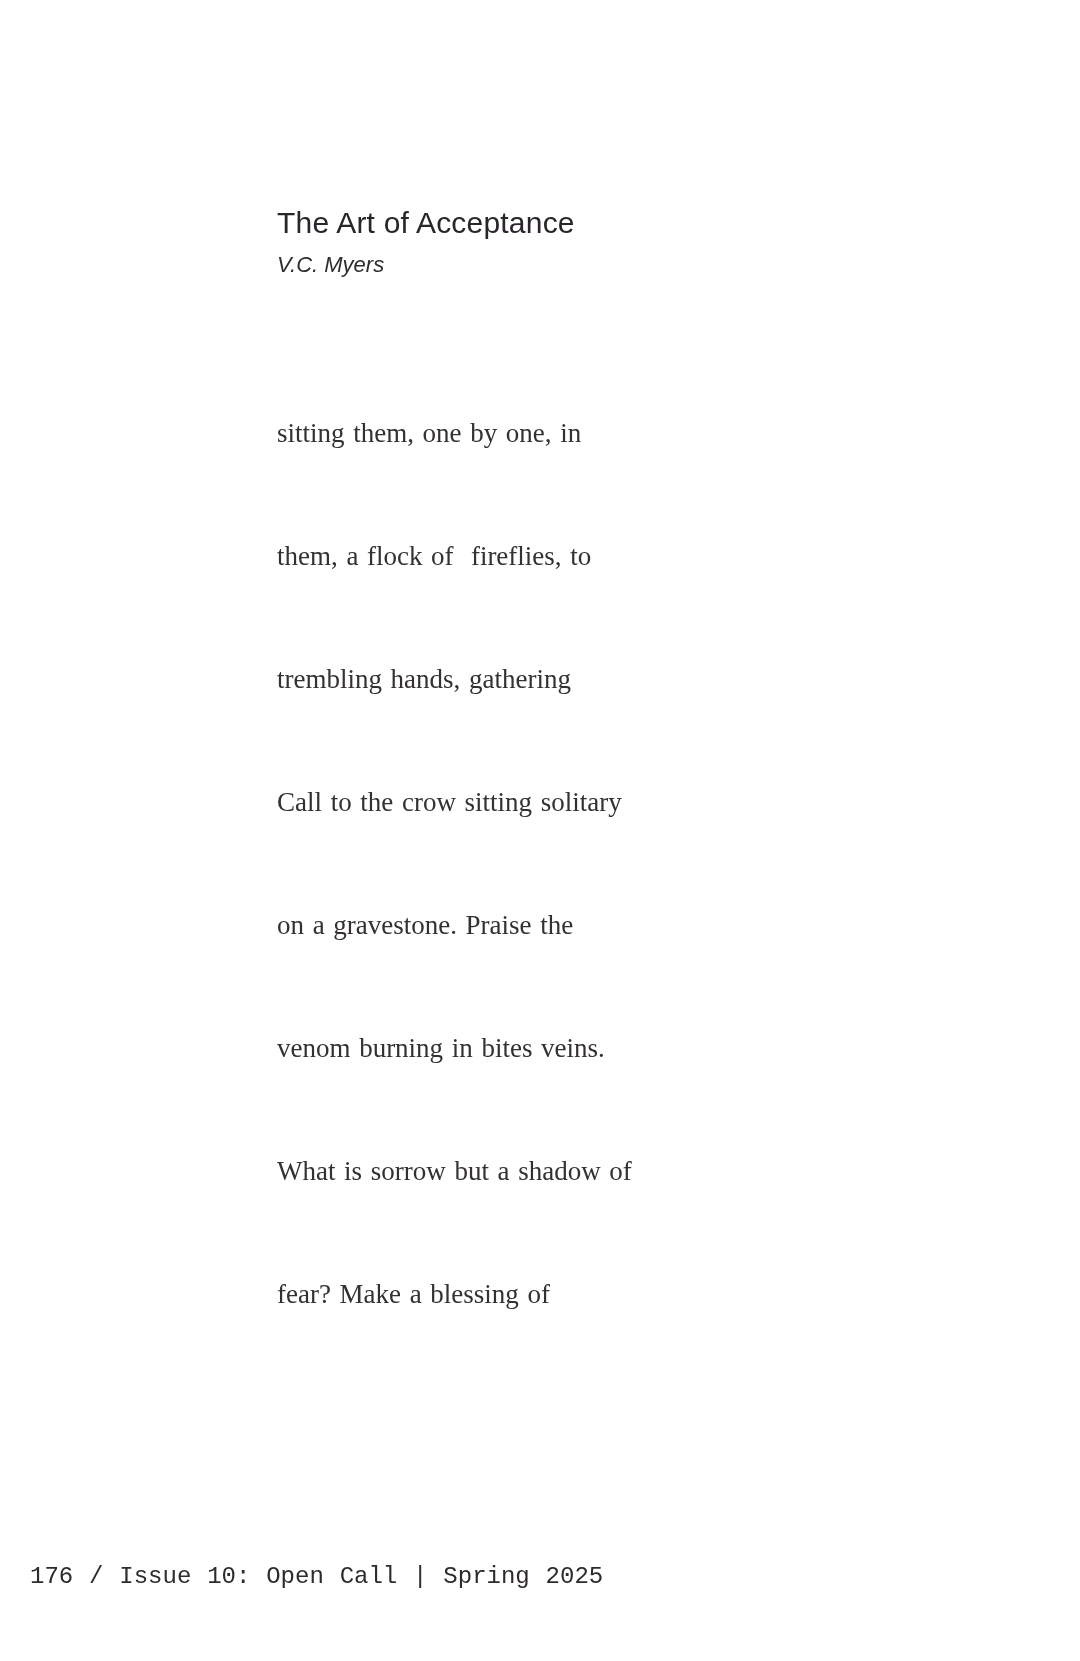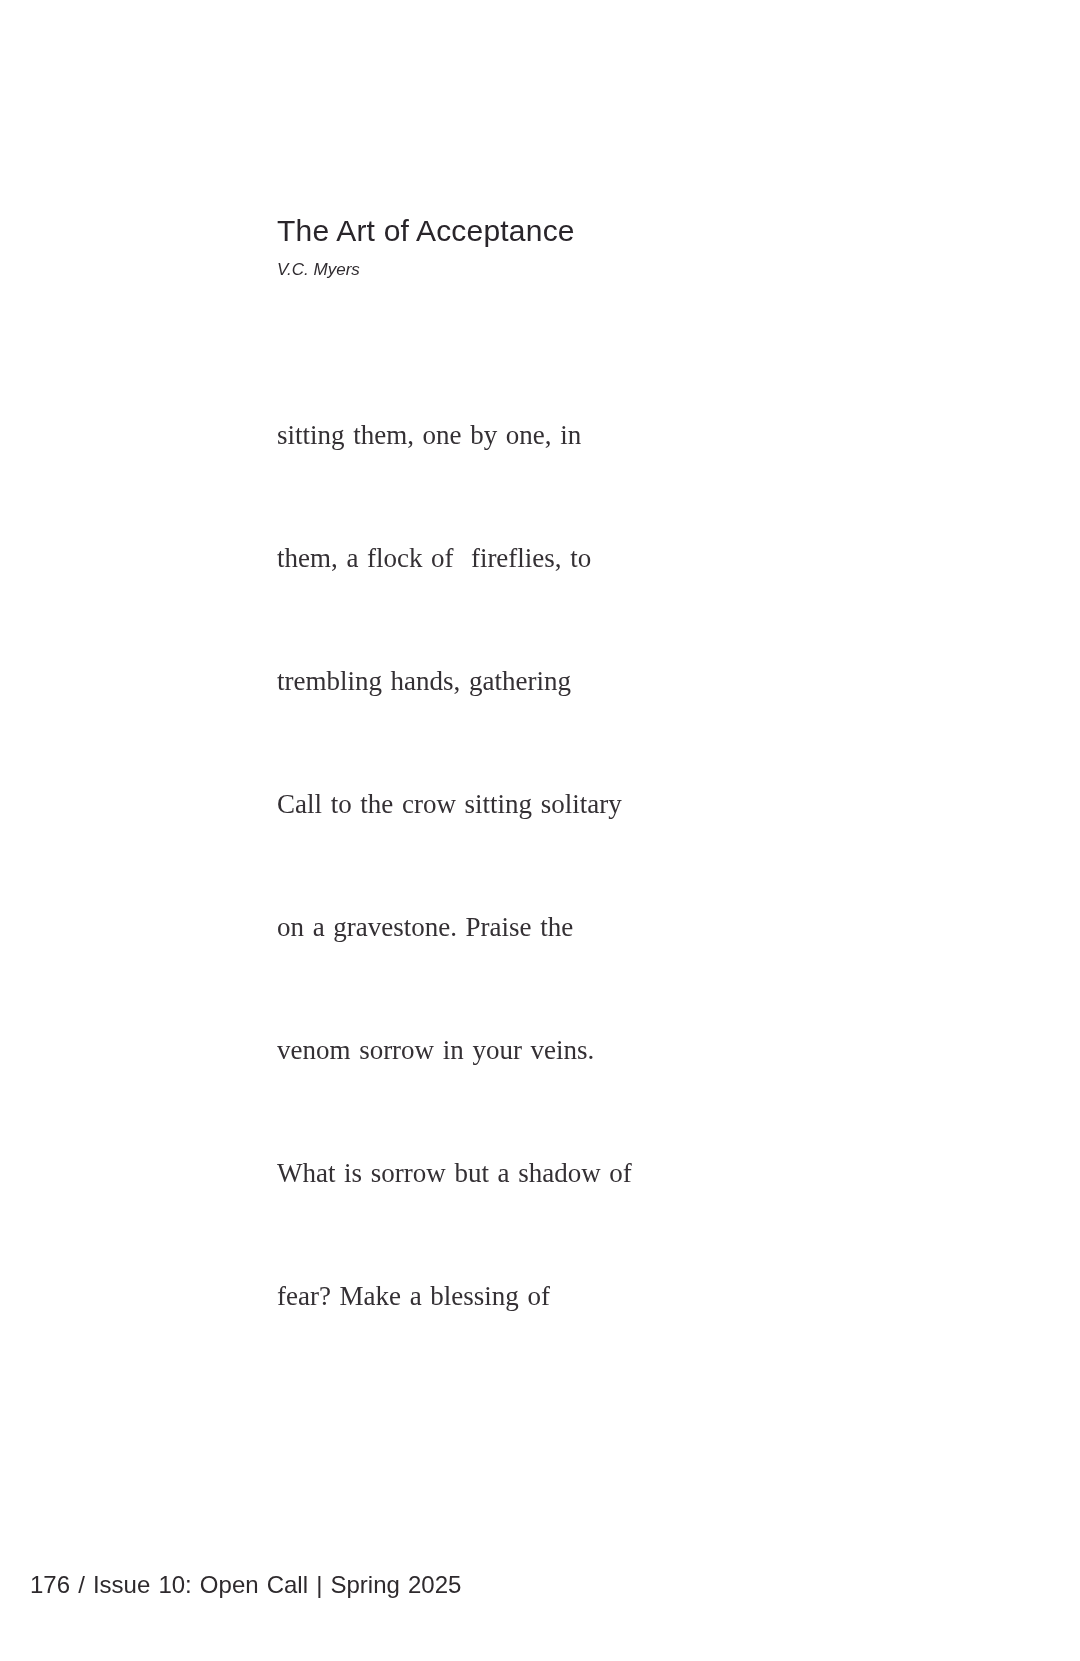"The Art of Acceptance" .page { margin-top: 8px -> none }
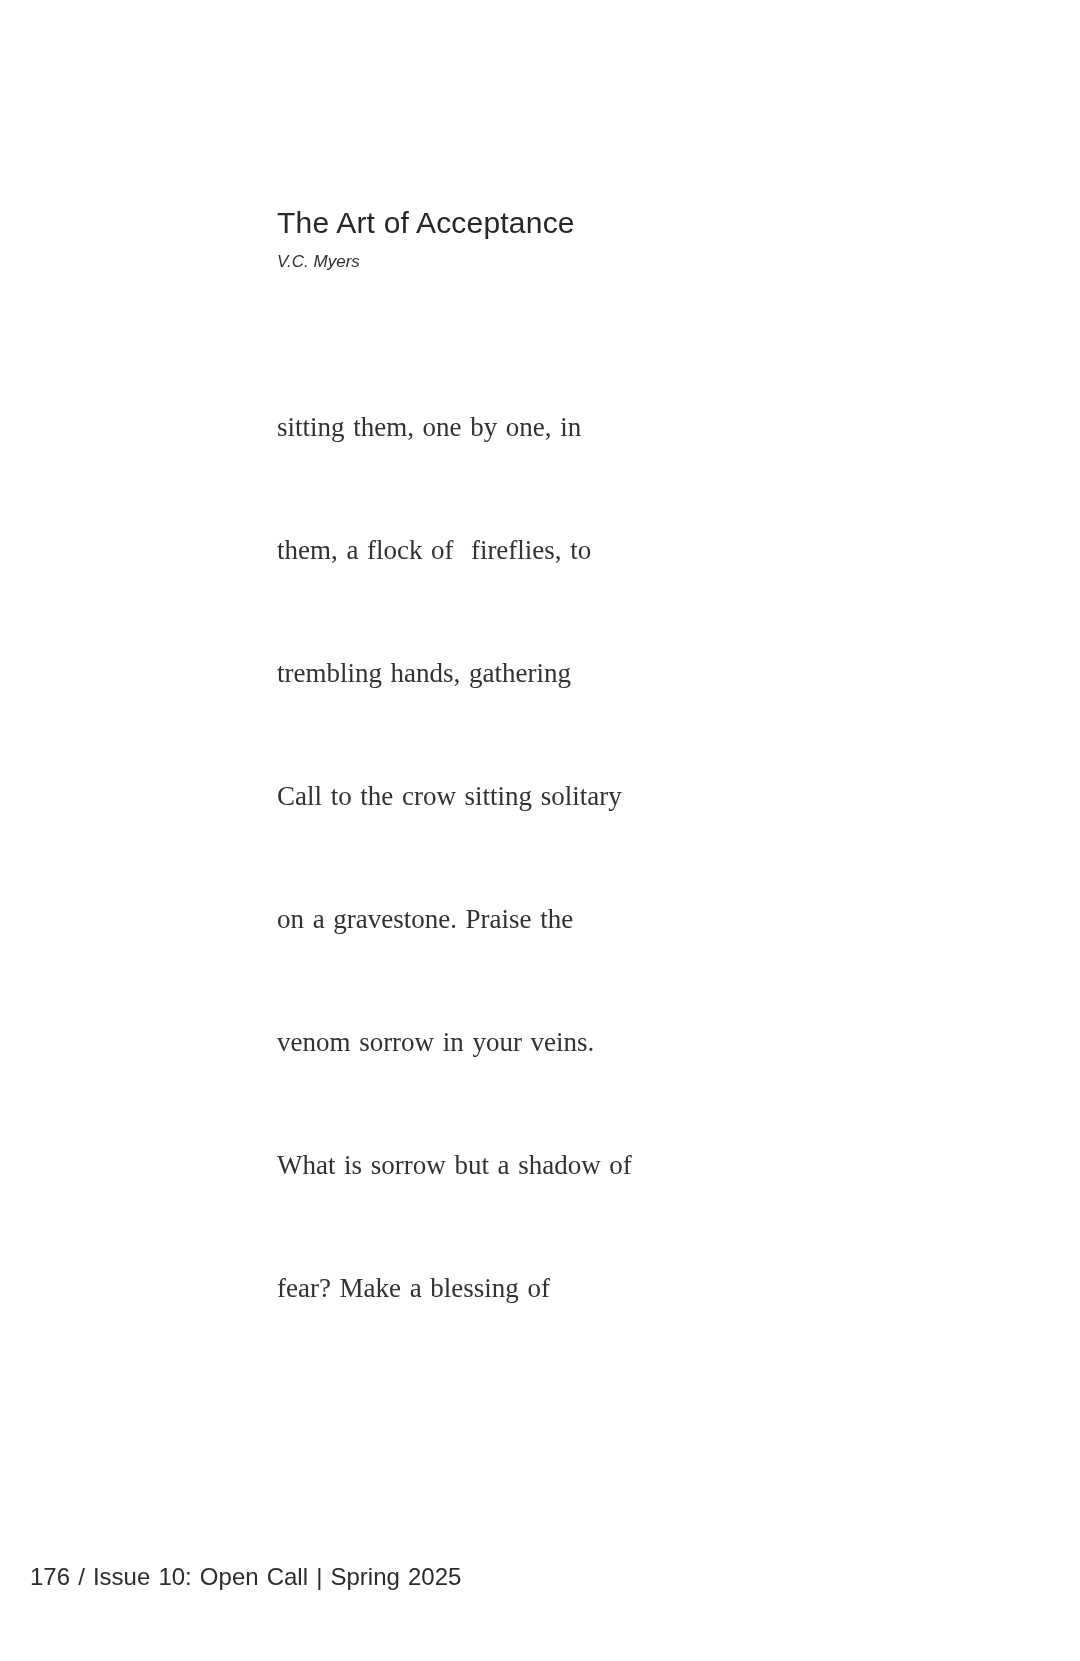"V.C. Myers" .author { font-size: 17px -> 22px }
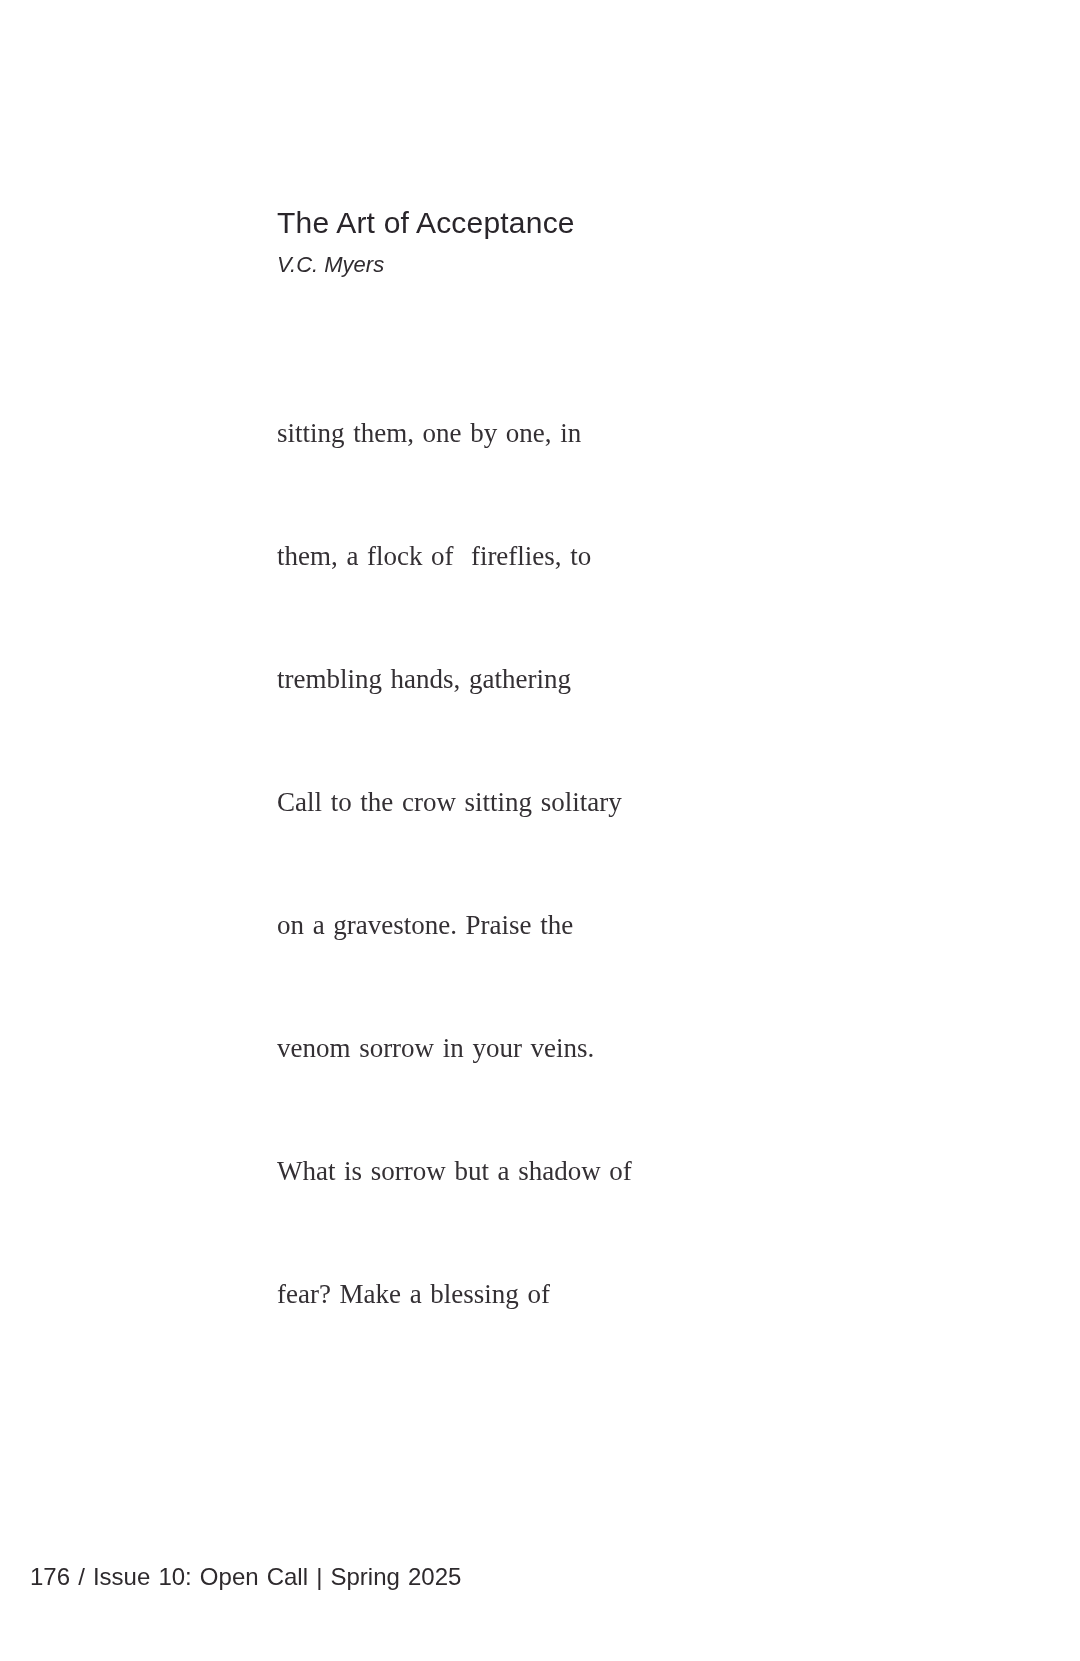"venom sorrow in your veins." div.line { text: sorrow in your -> burning in bites }
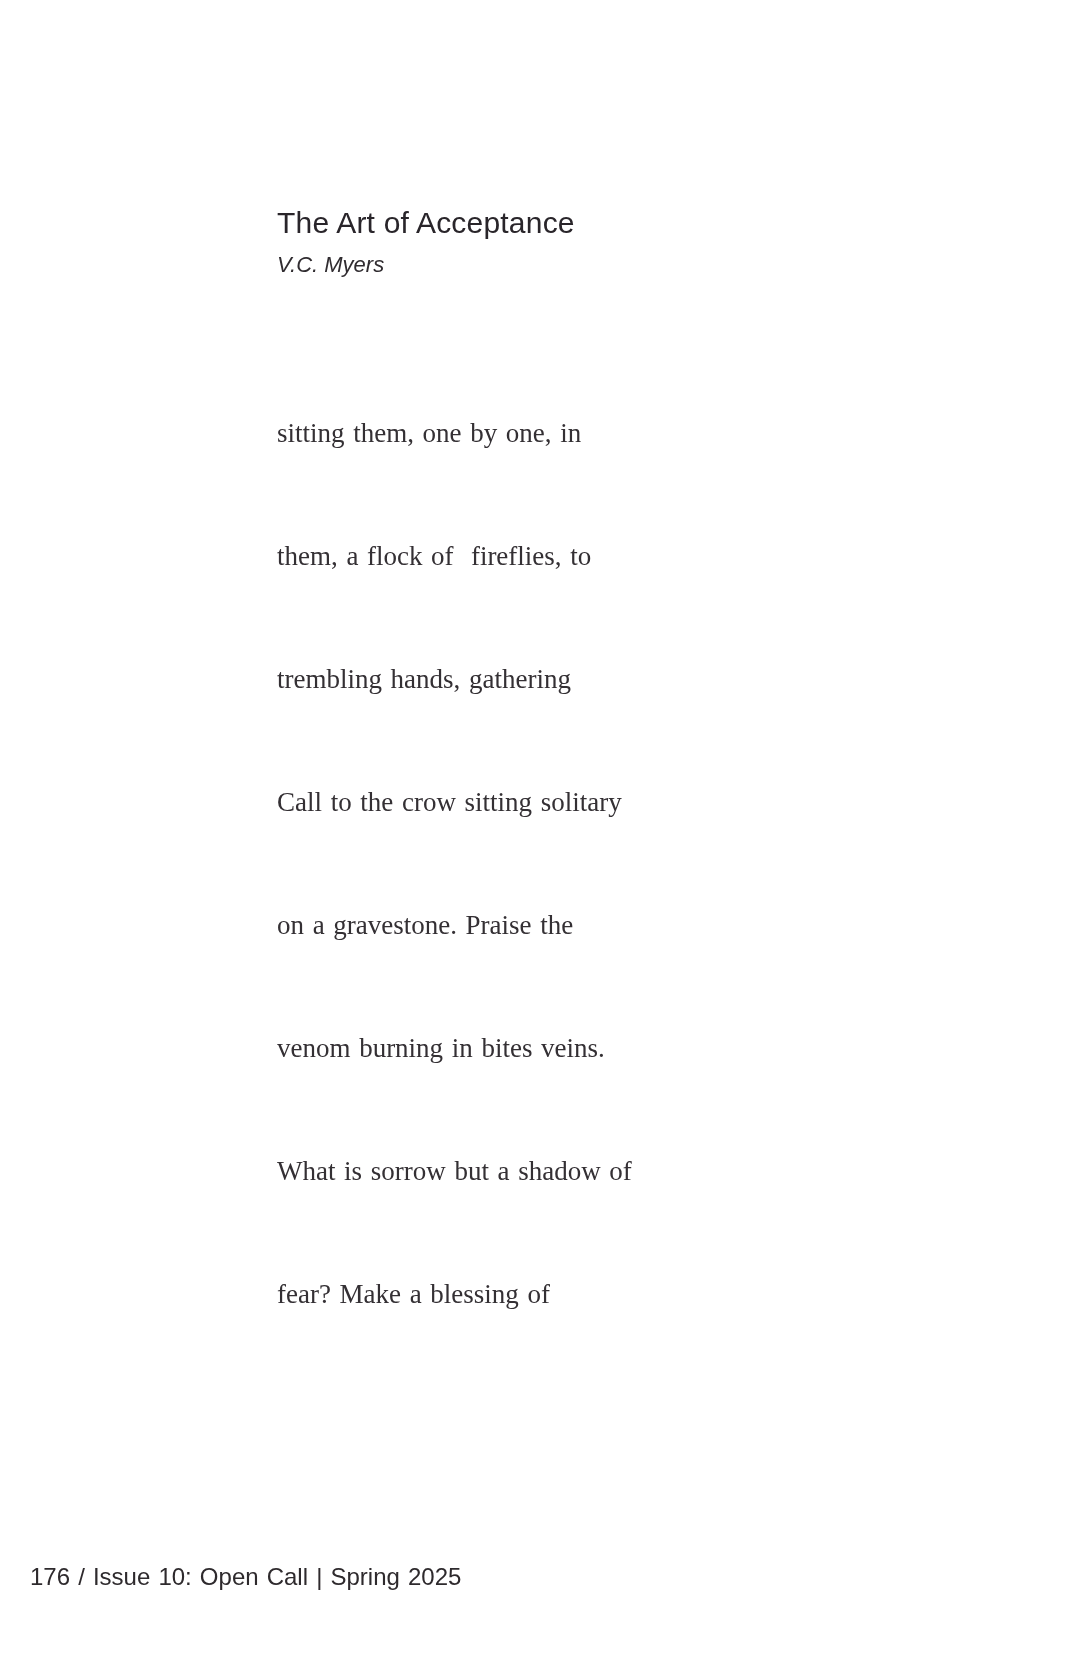"176 / Issue 10: Open" .footer { font-family: Liberation Sans, sans-serif -> Liberation Mono, monospace }
